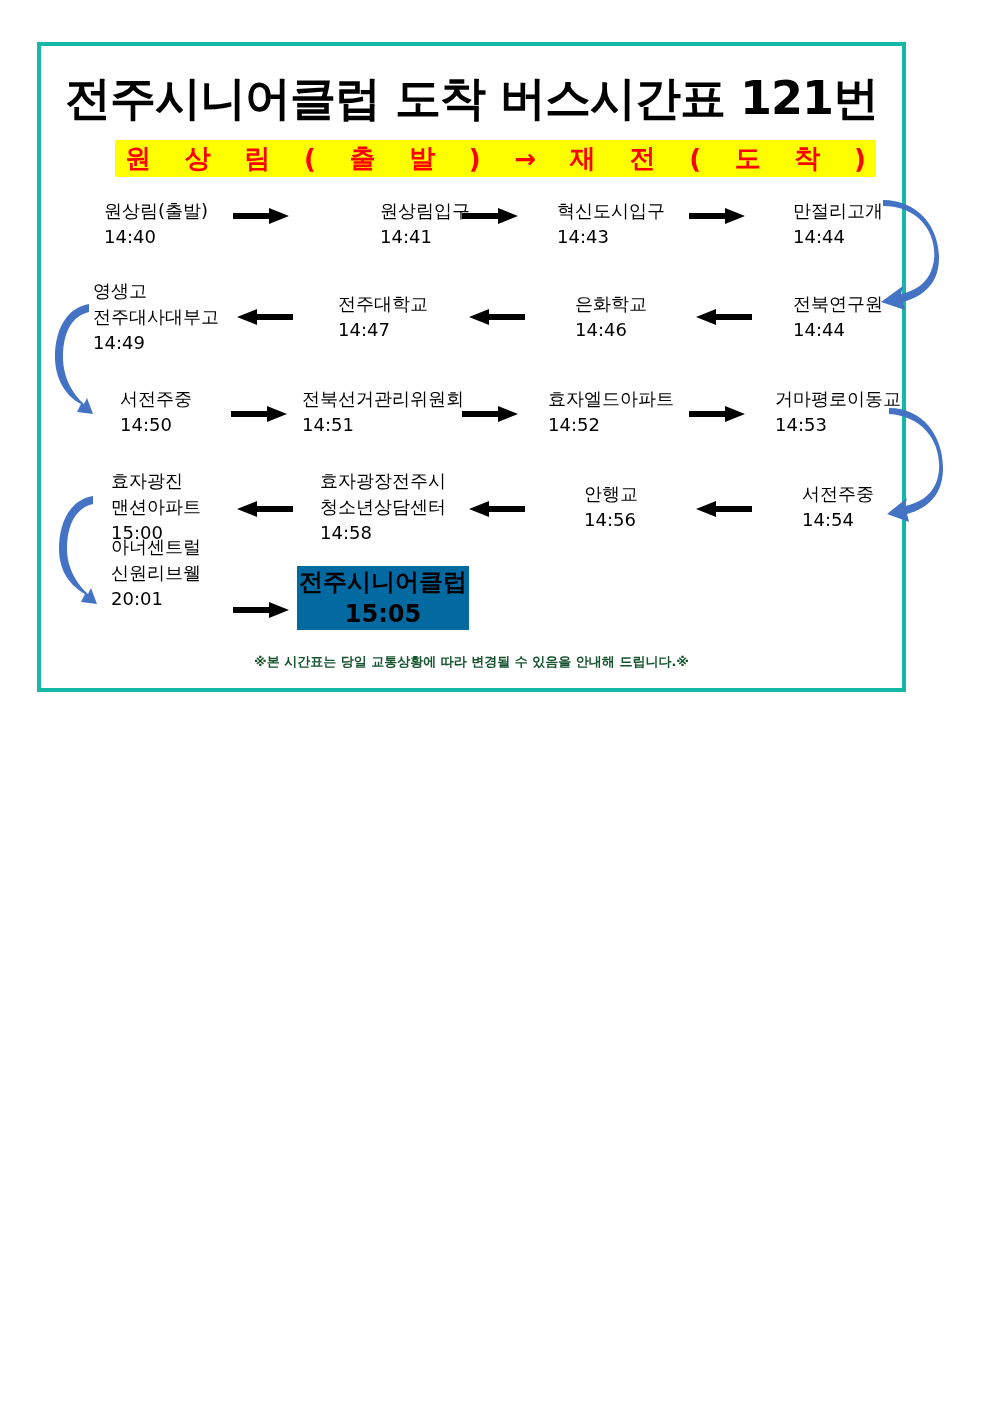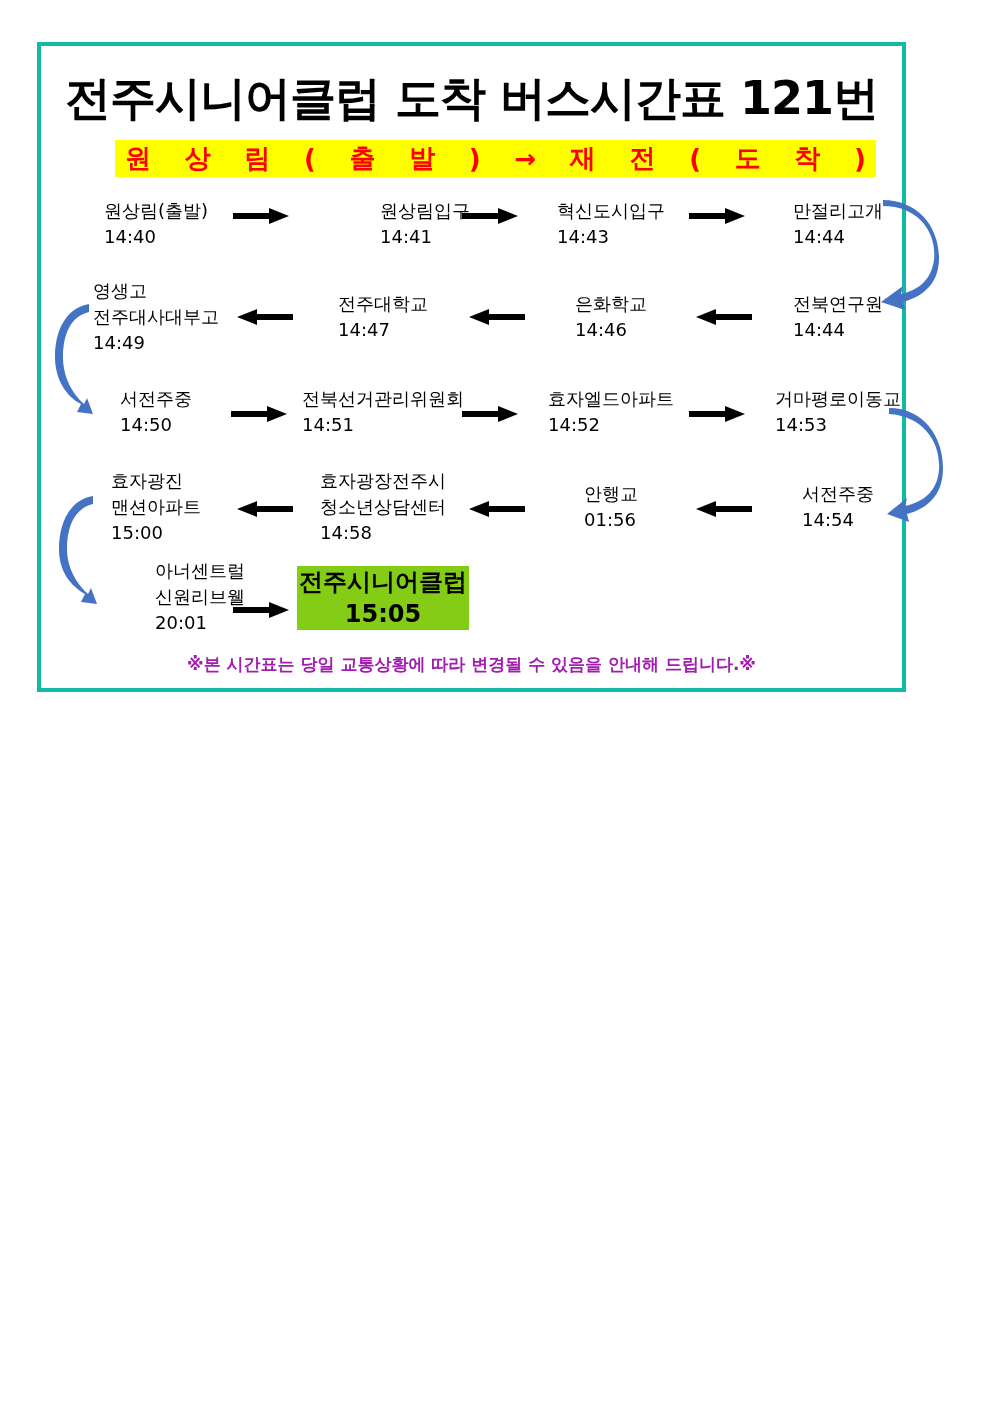"01:56" span.time { text: 01:56 -> 14:56 }
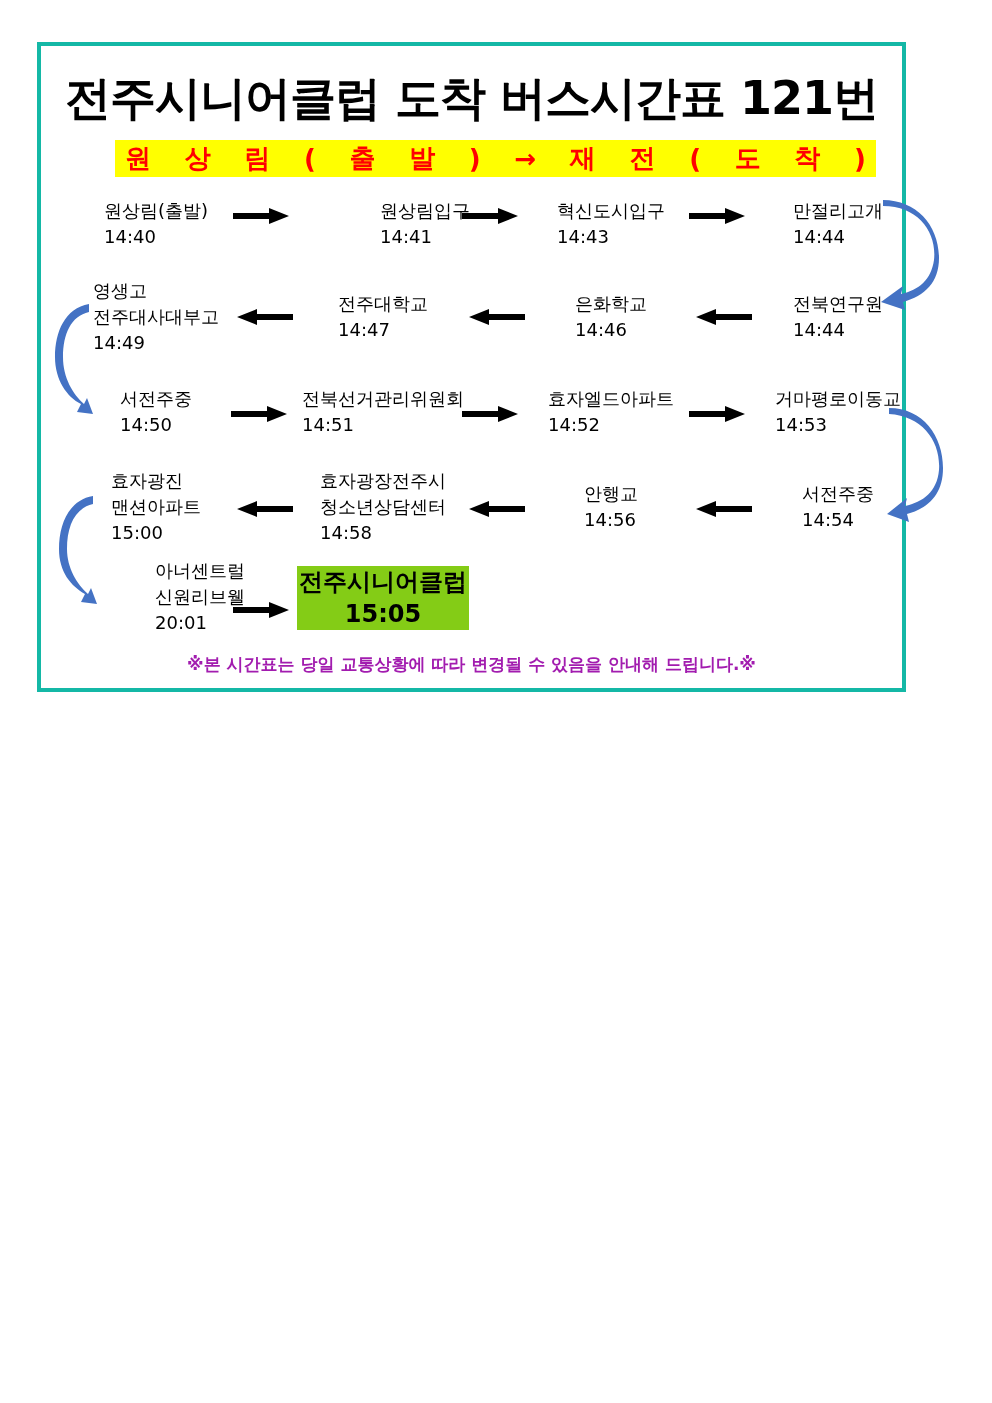"아너센트럴" div.stop { margin-left: 44px -> none; top: 512px -> 488px }
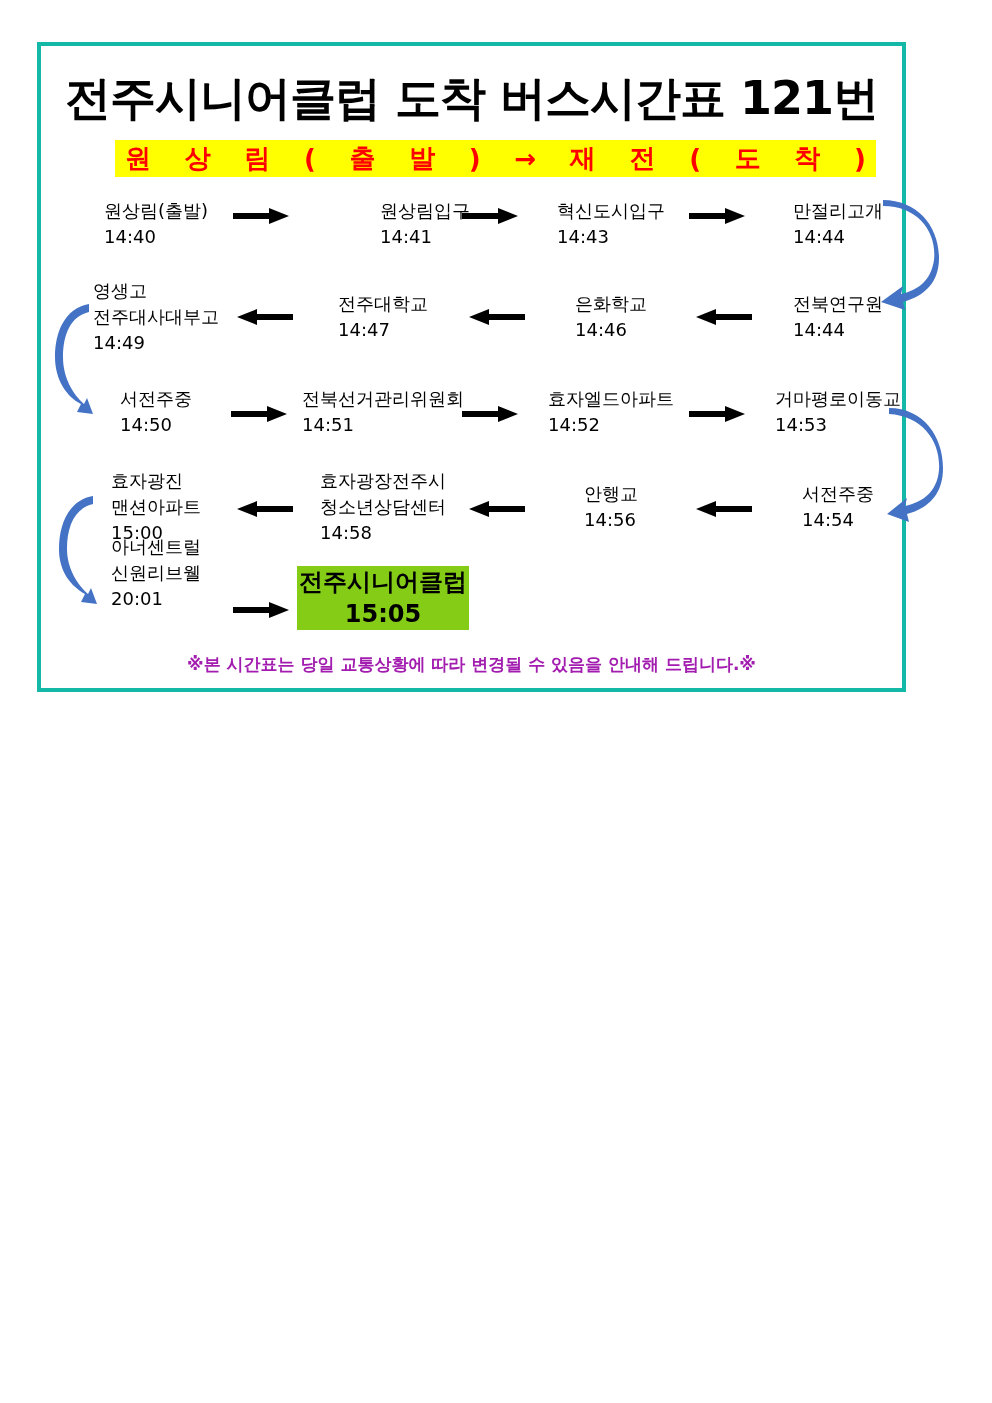"전주시니어클럽" .final span { background: #84cc16 -> #0369a1 }
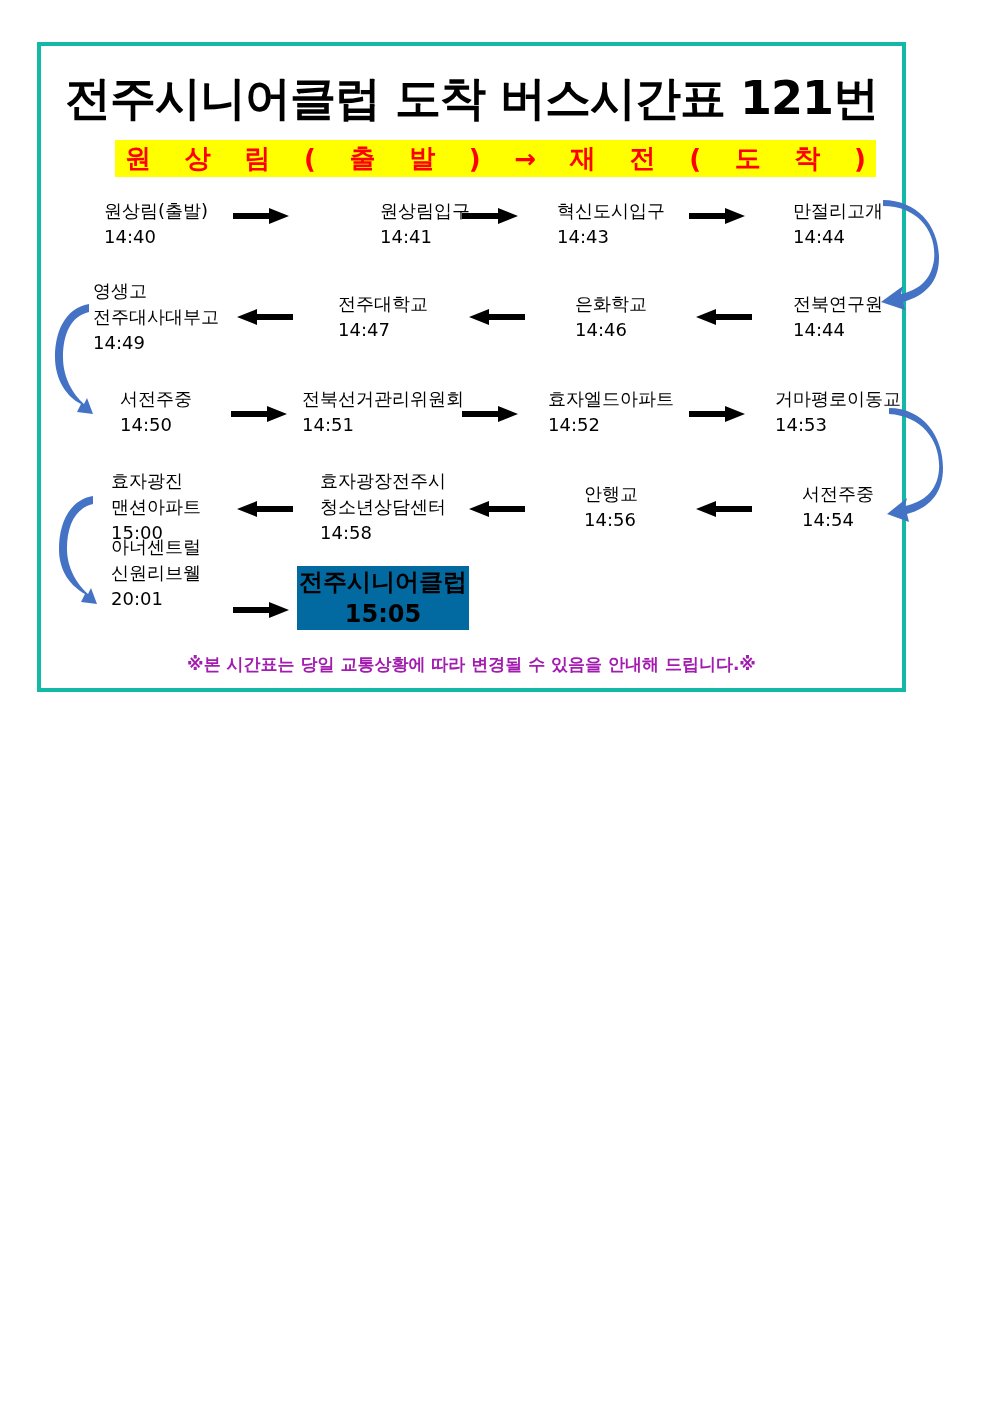"※본 시간표는 당일 교통상황에 따라" .notice { color: #a21caf -> #14532d; font-size: 17px -> 13px }
